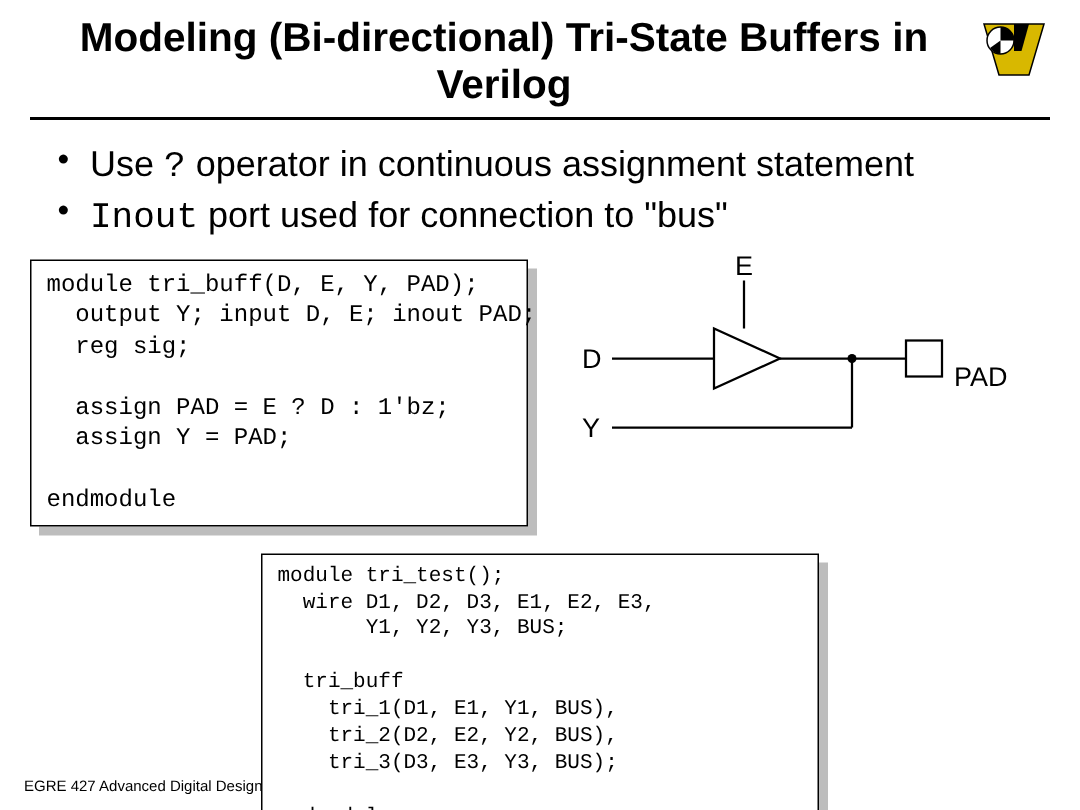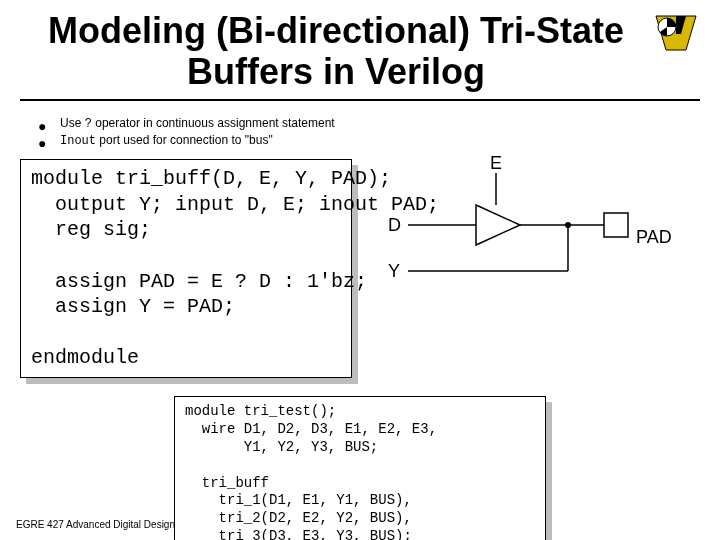"Modeling (Bi-directional) Tri-State" .title { font-size: 36px -> 27px }
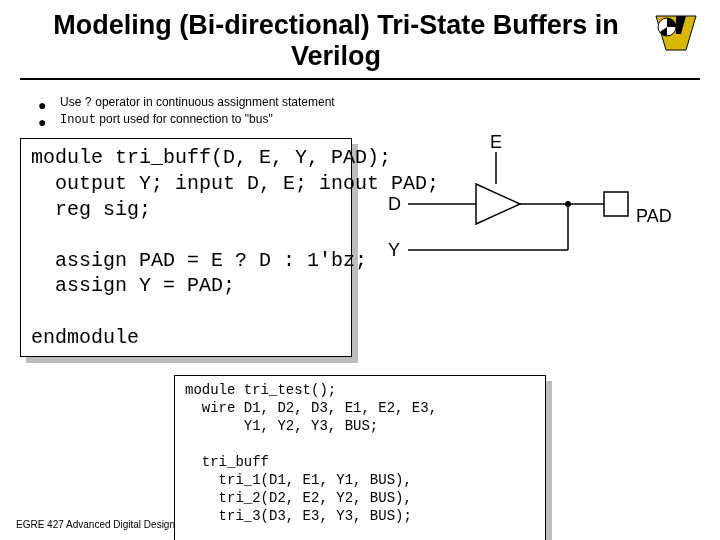"Use ? operator in continuous" .bullets li { font-size: 12px -> 24px }
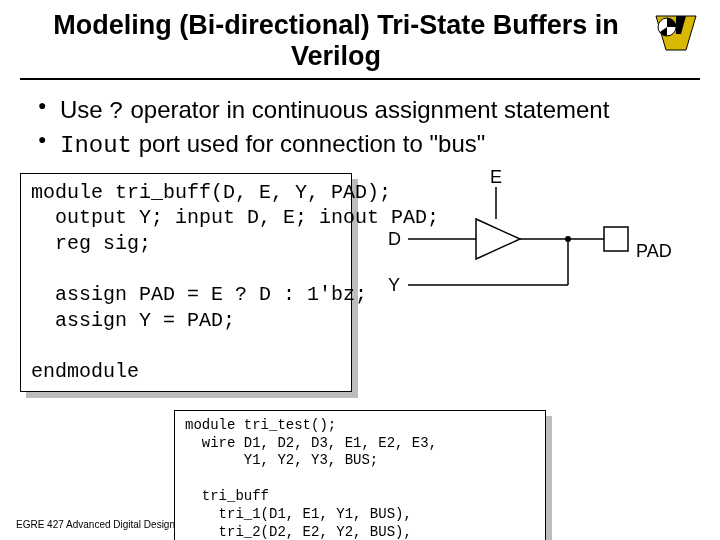"module tri_buff(D, E, Y, PAD);" .codebox pre { font-size: 20px -> 16px }
